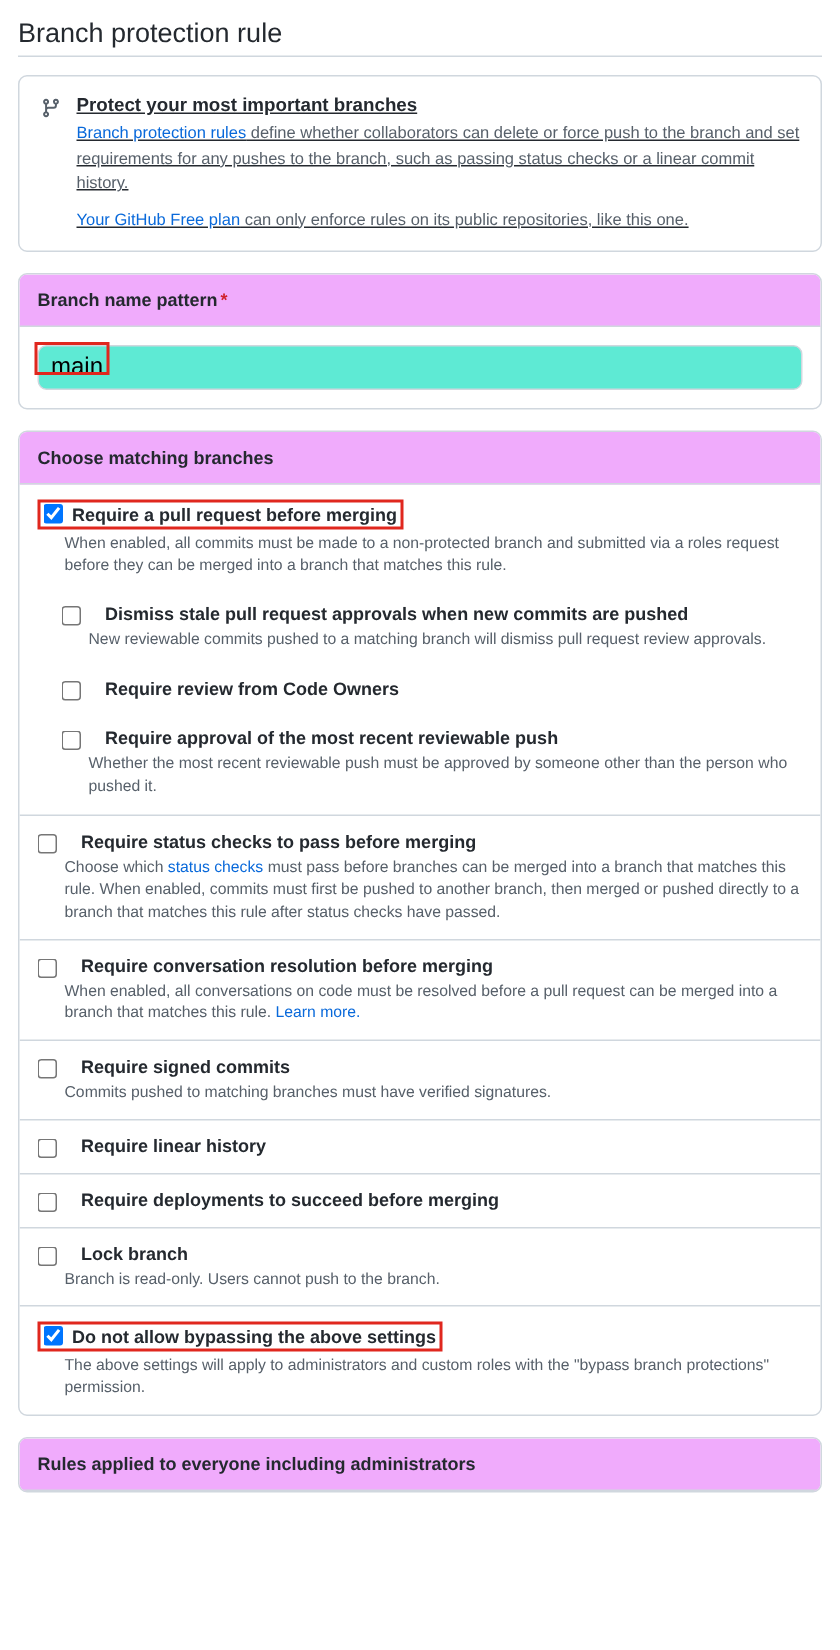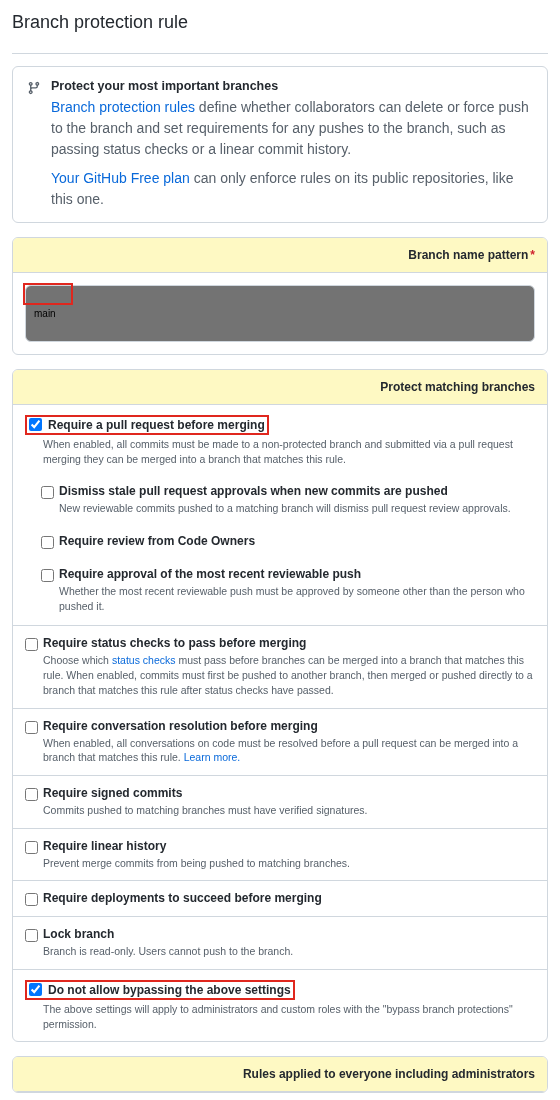"Branch protection rule" h2.page-title { padding-bottom: 20px -> 4px }
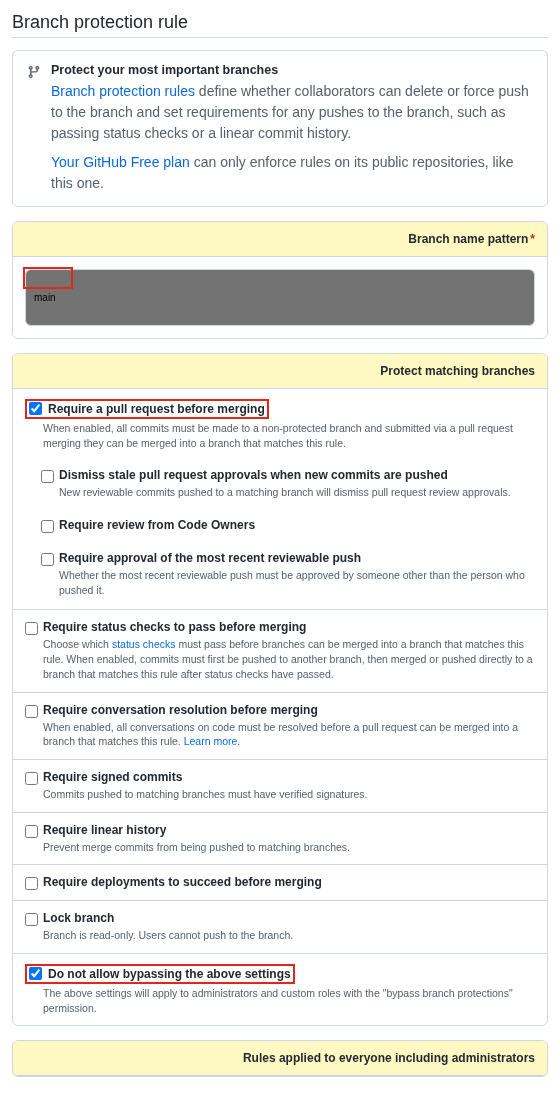"Protect your most important branches" .intro .body-col { text-decoration: none -> underline }
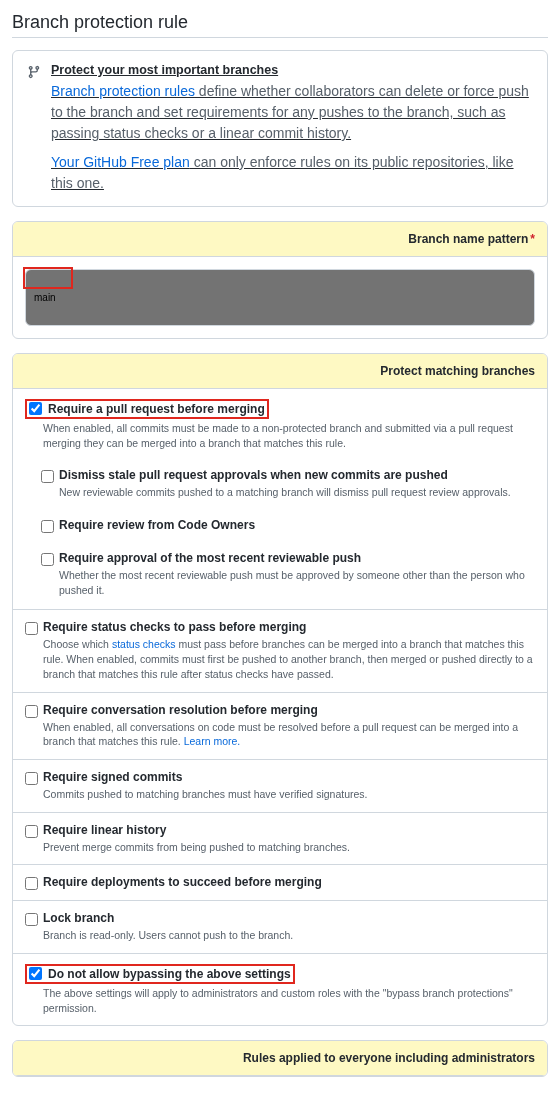"Branch protection rules define whether" .intro p { font-size: 14px -> 11px }
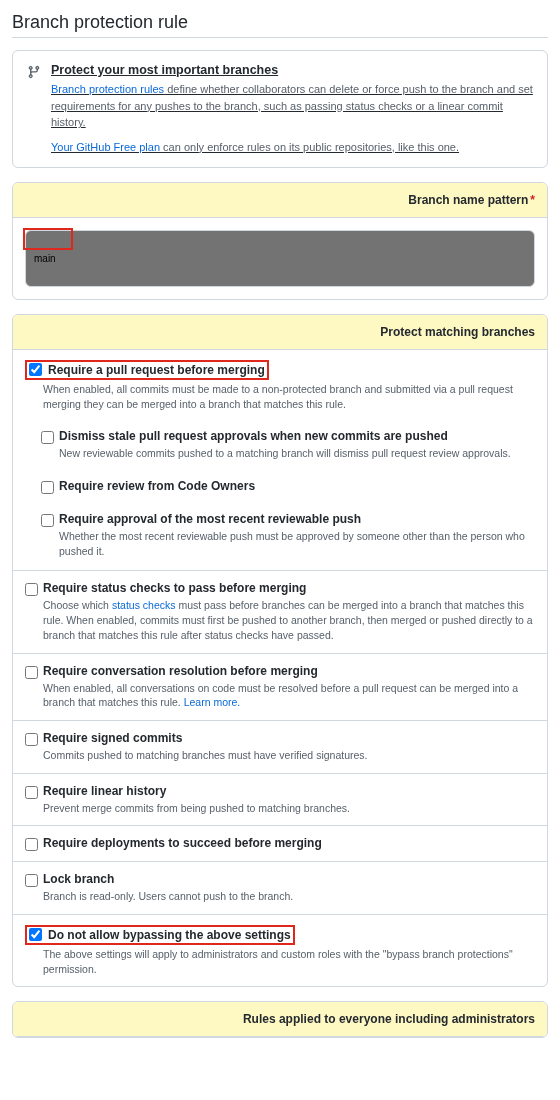"Branch name pattern *" .box-header { background: #fef9c3 -> #f0abfc; text-align: right -> none }
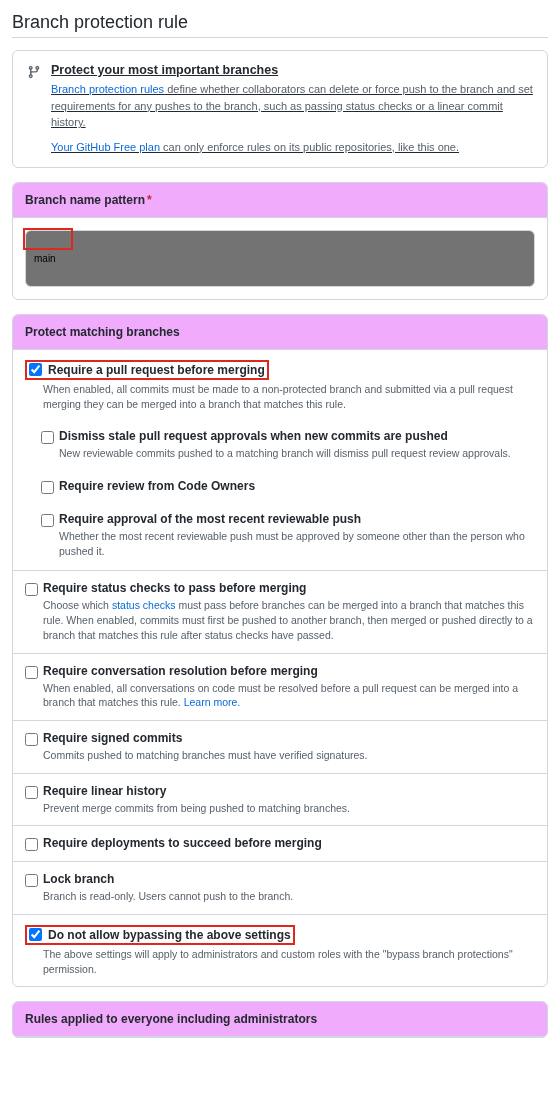"main" .text-input { background: #737373 -> #5eead4; font-size: 10px -> 16px; padding: 22px 8px -> 5px 8px }
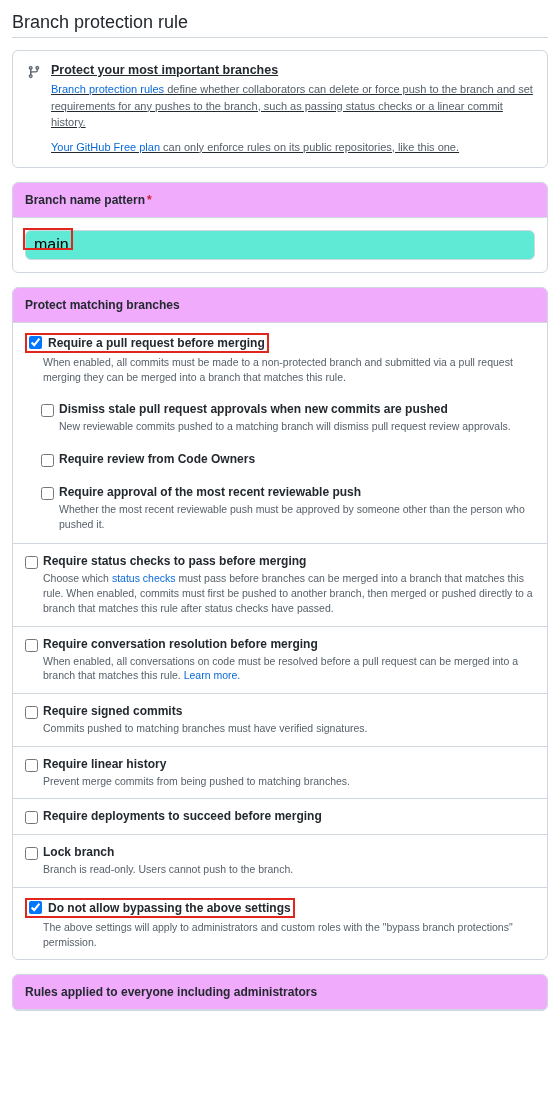"Protect matching branches" div.box-header { text: Protect -> Choose }
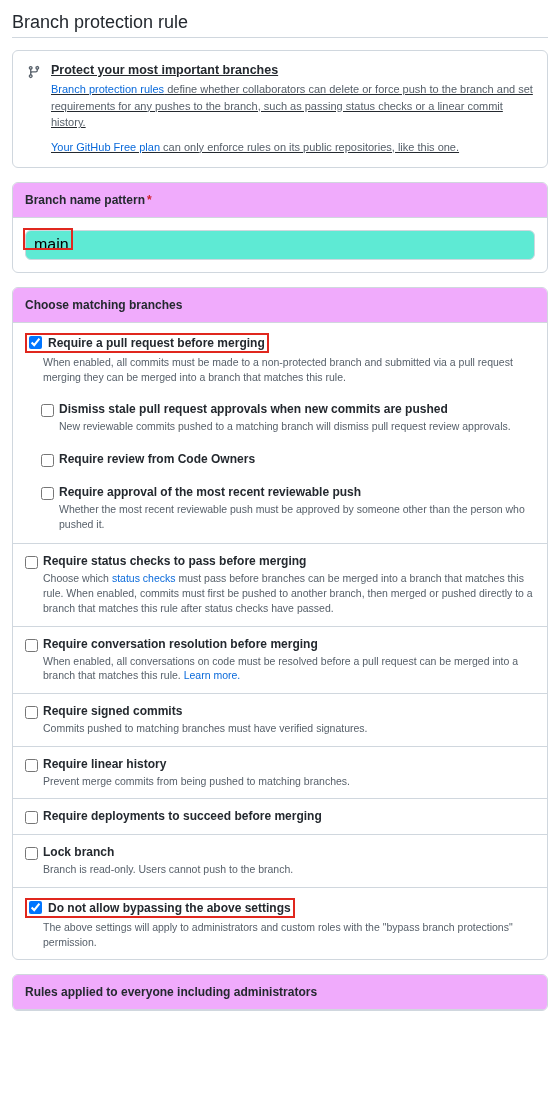"When enabled, all commits must" div.rule-desc { text: pull request merging -> roles request before }
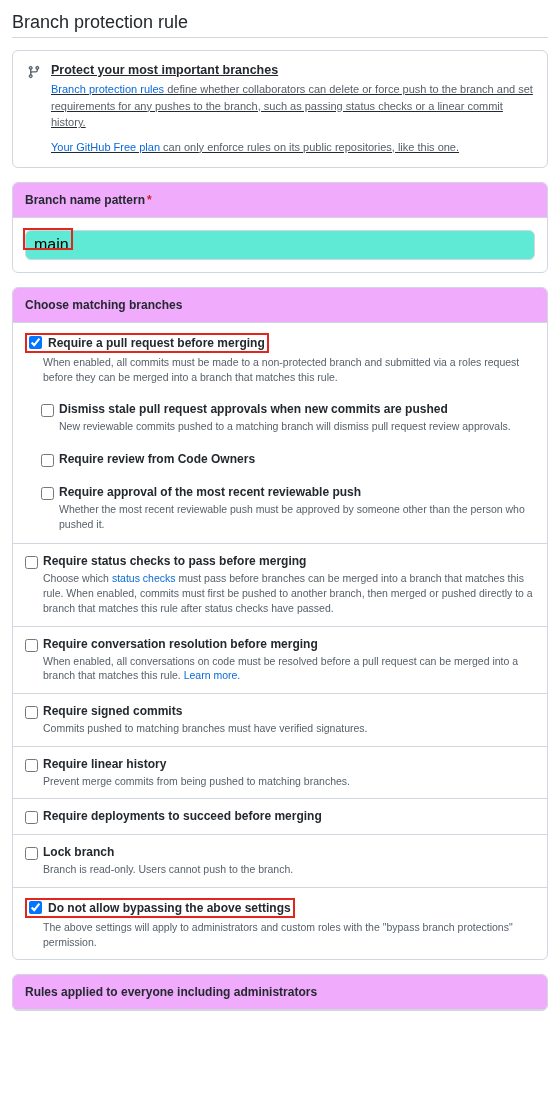"Dismiss stale pull request approvals" .rule-line { gap: 5px -> 16px }
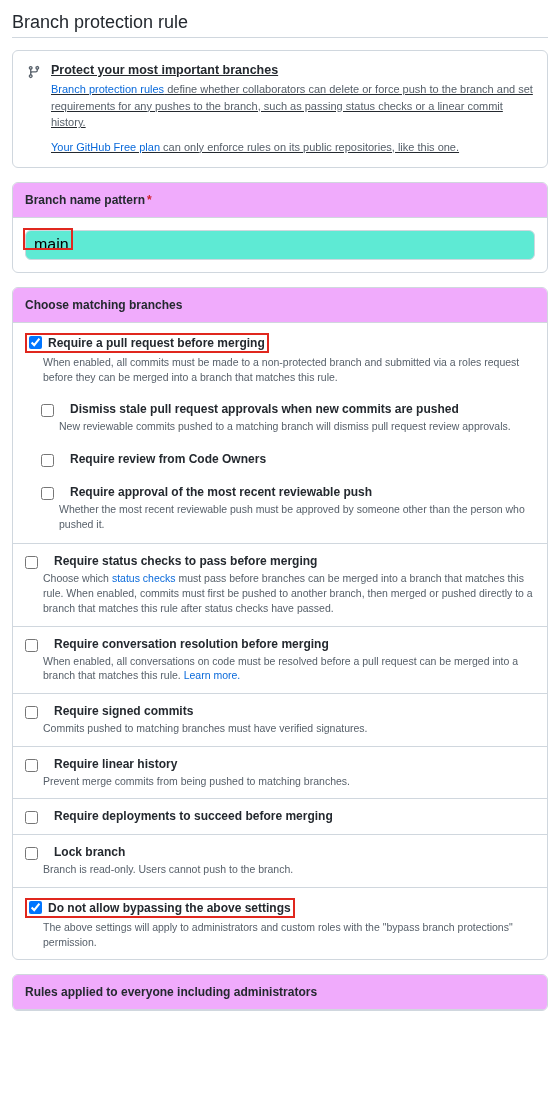"Prevent merge commits from being" div.rule-desc { html: <div>Prevent merge commits from being pushed to matching branches.</div> -> none }
